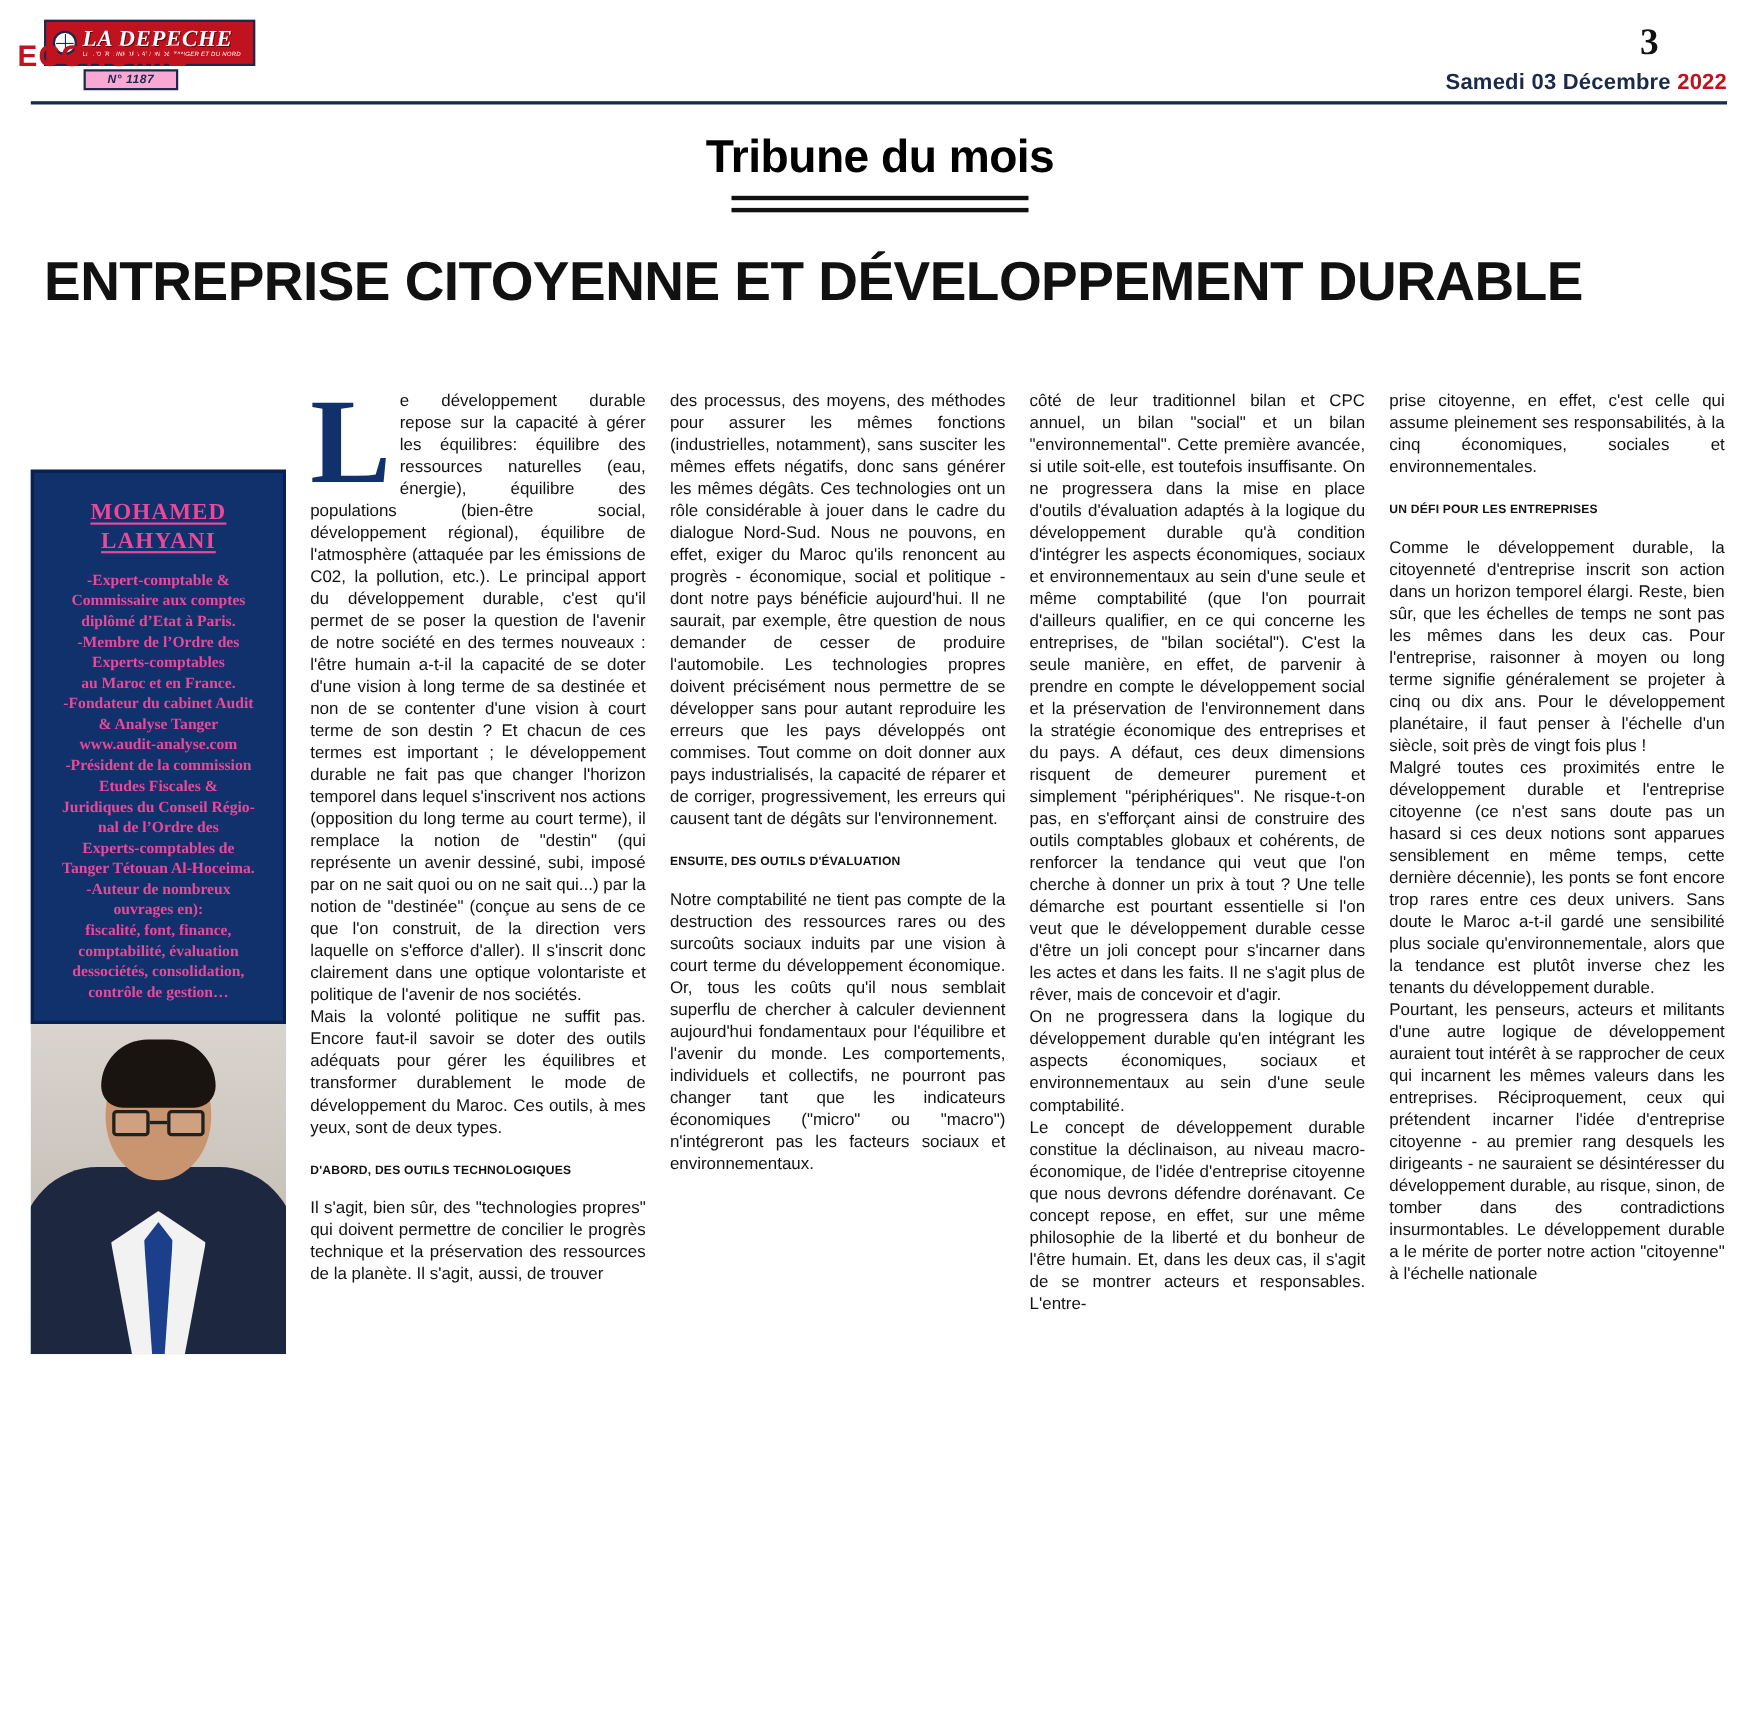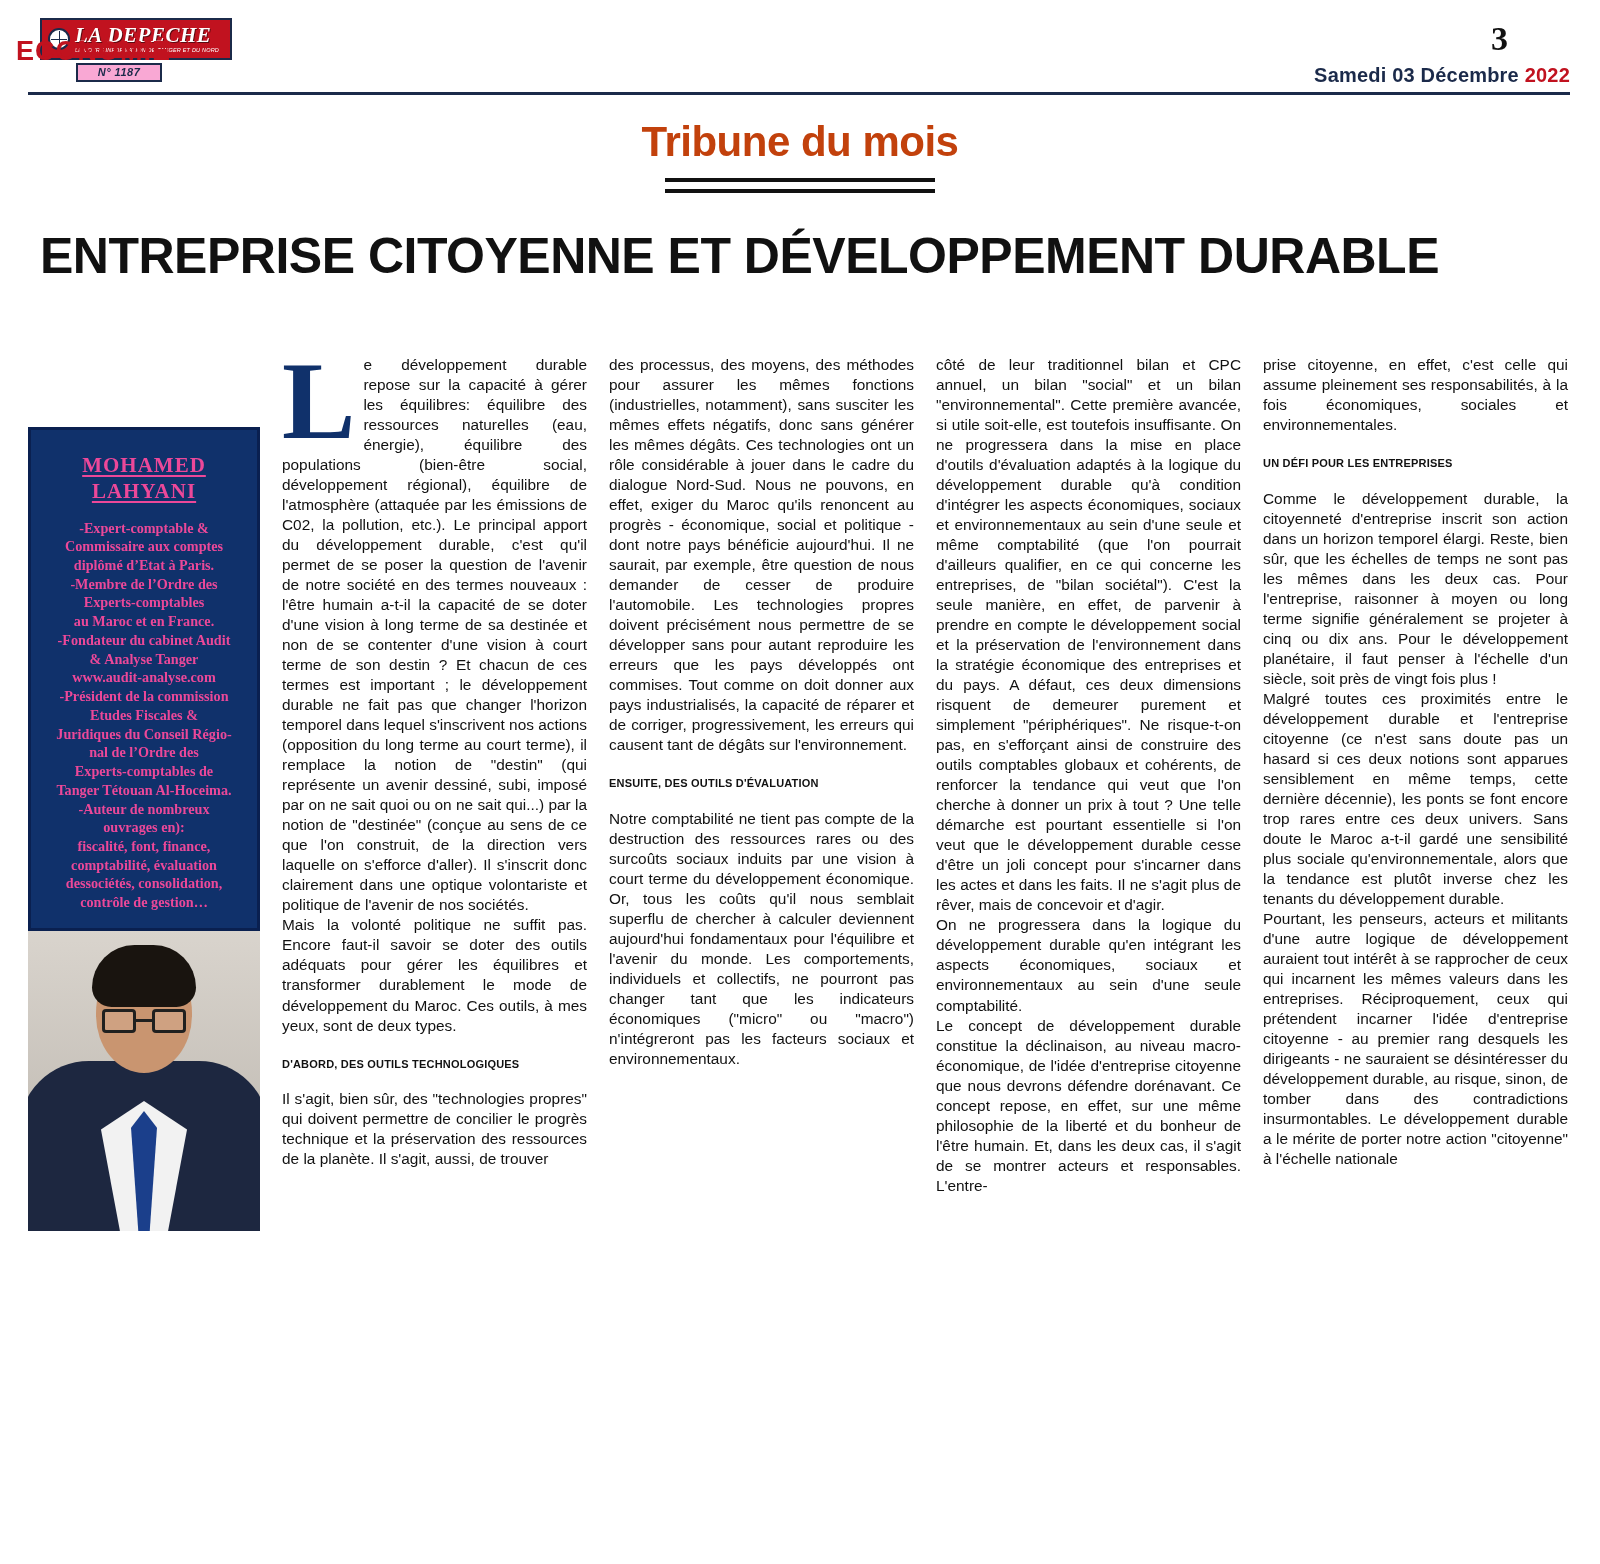"Tribune du mois" .tribune-title { color: #c2410c -> #000000 }
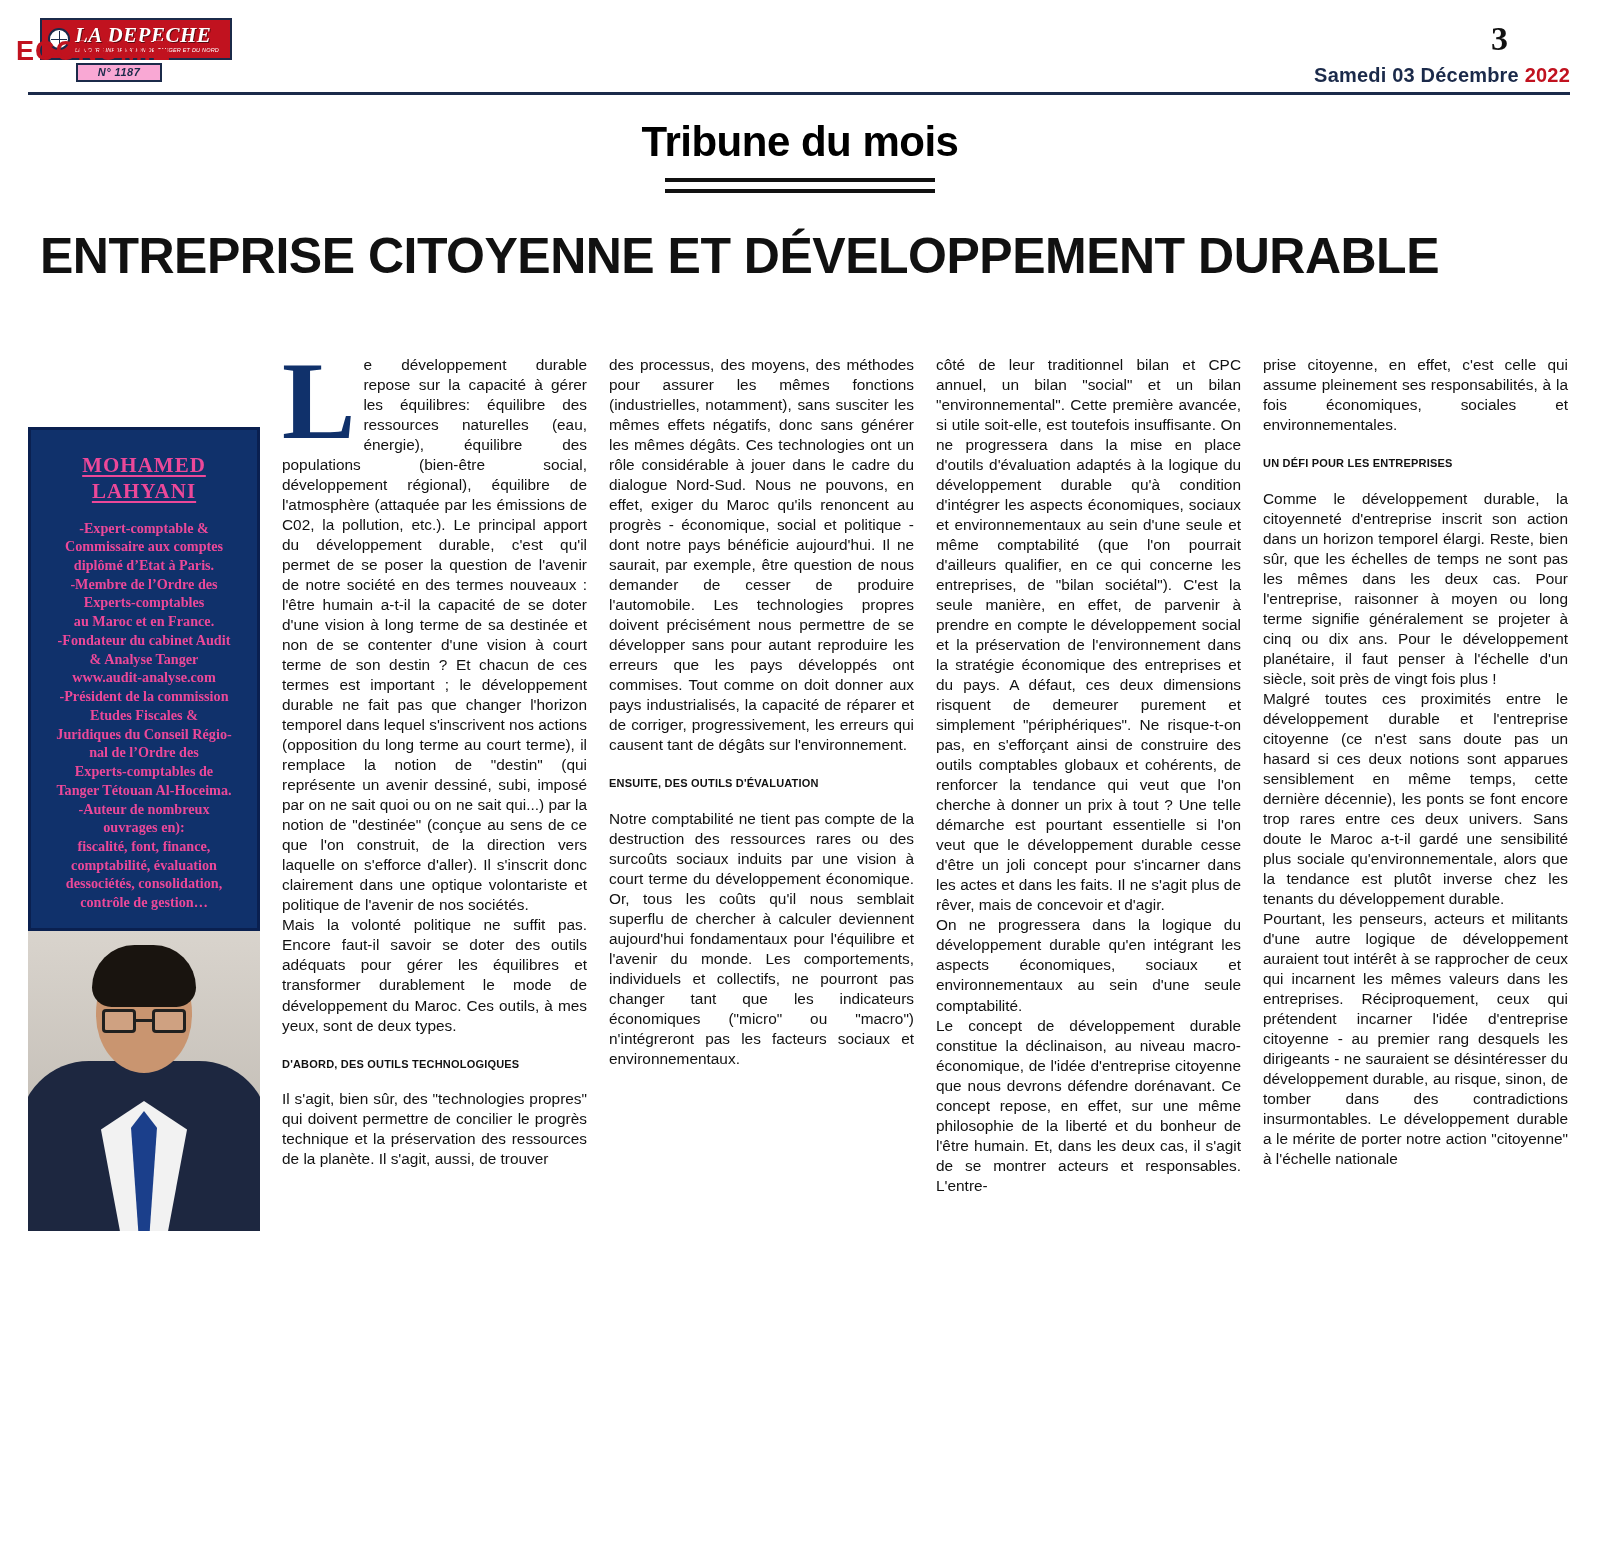"prise citoyenne, en effet, c'est" p { text: fois -> cinq }
